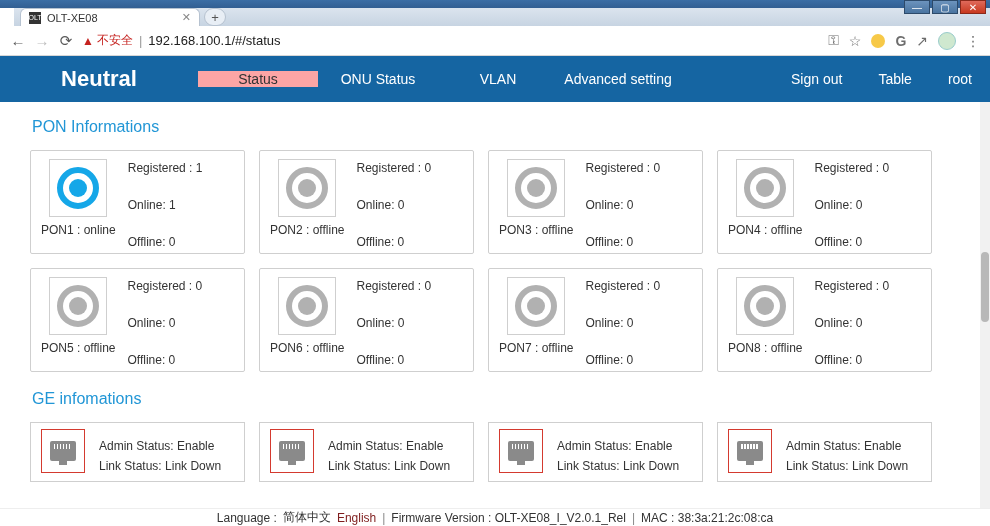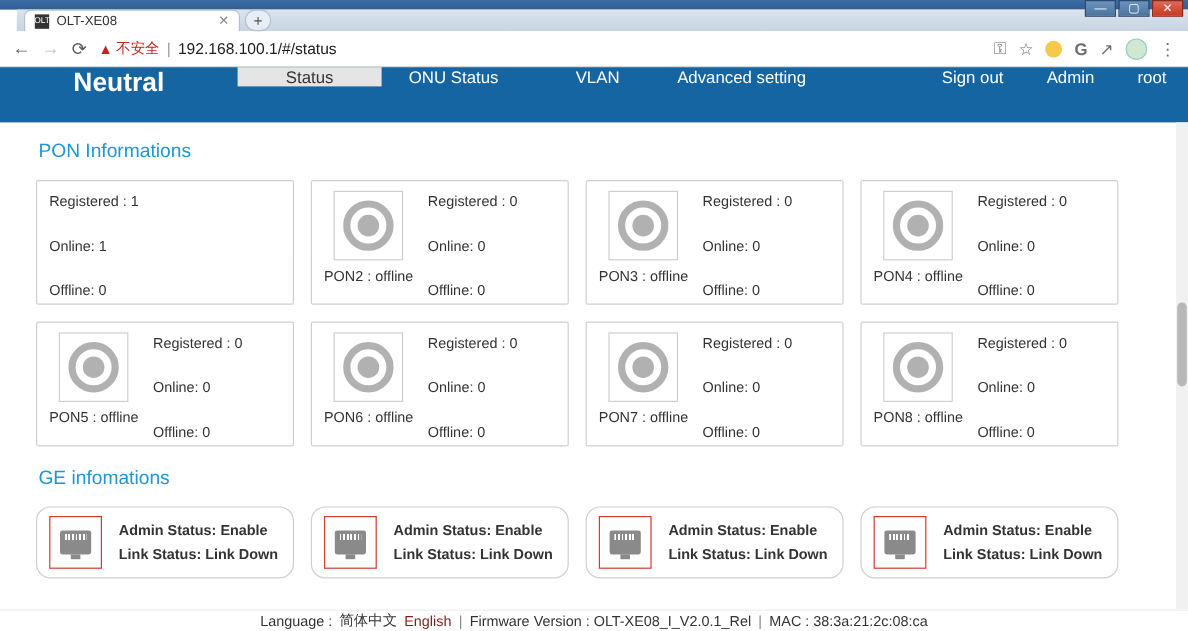"Neutral" .appnav { align-items: flex-start -> center }
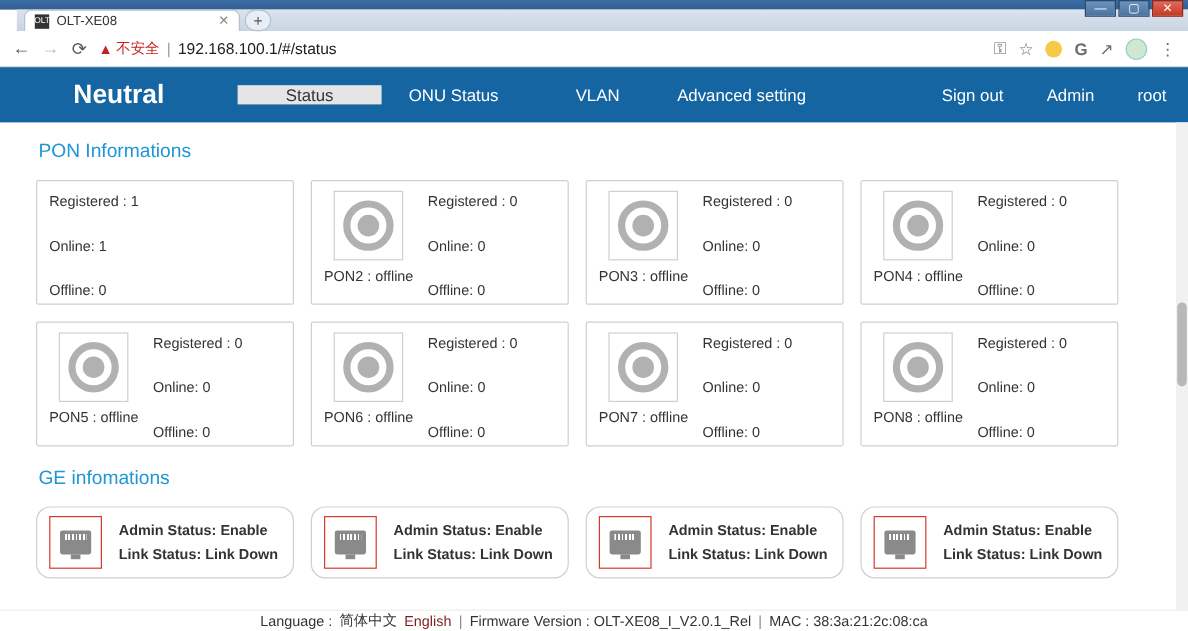"Status" .navtab.active { background: #e5e5e5 -> #fca5a5 }
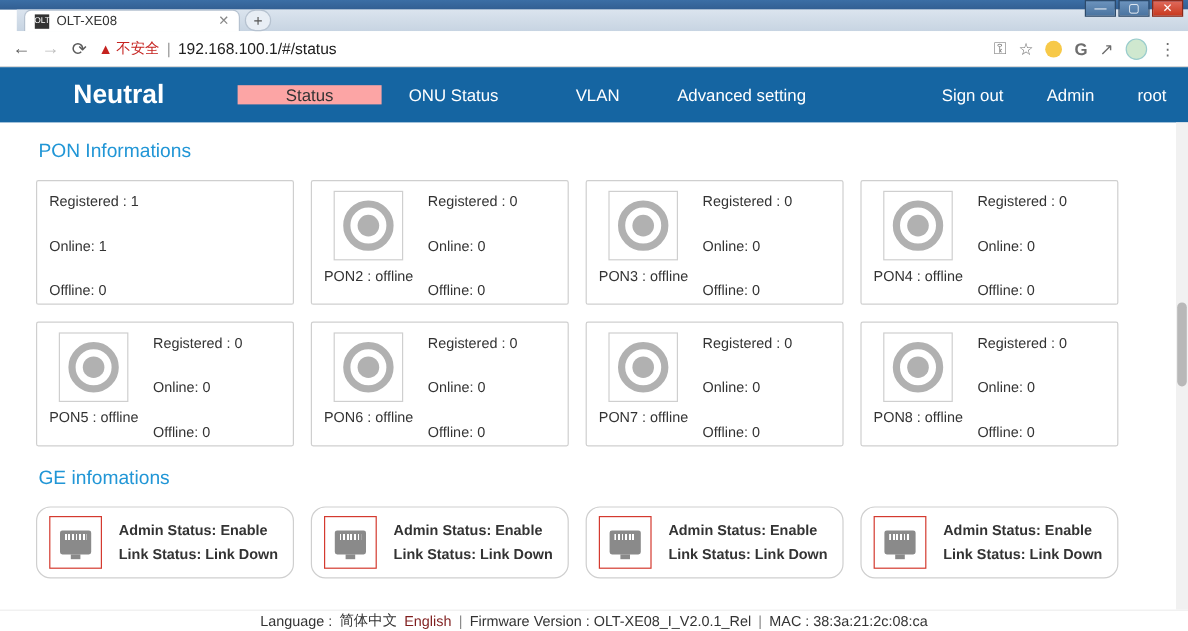"Admin" div.navlink { text: Admin -> Table }
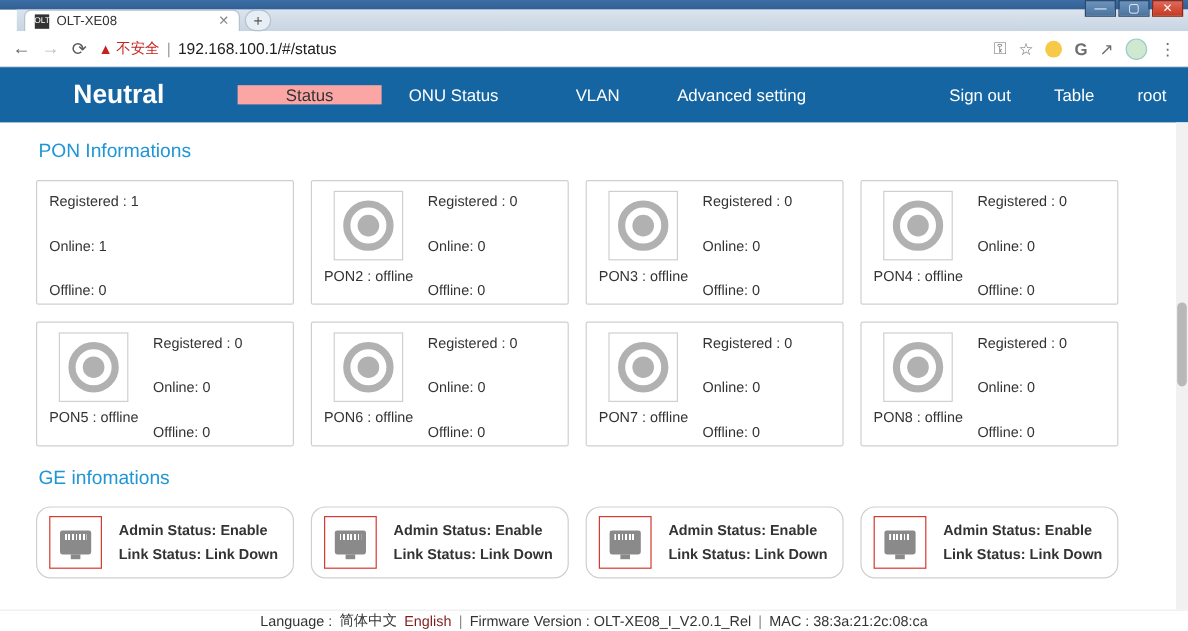"PON1 : online" div.pon-left { html: none -> <div> <div> <div> <div></div> </div> </div> <div>PON1 : online</div> </div> }
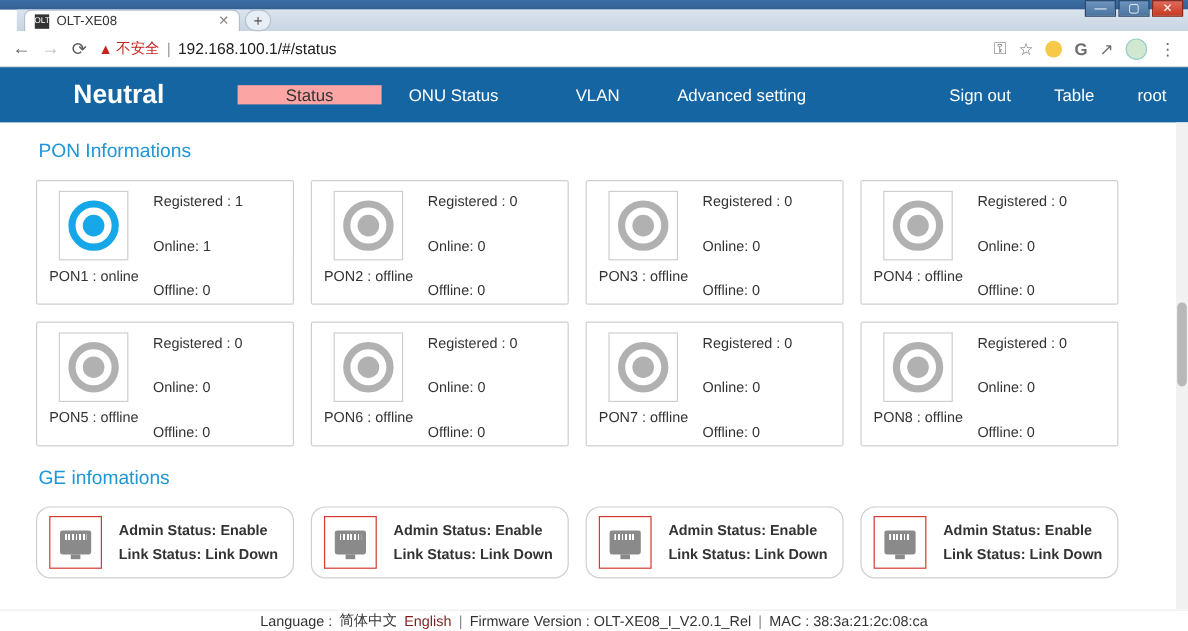"Admin Status: Enable" .ge-card { align-items: center -> flex-end; border-radius: 12px -> 0; font-weight: bold -> none }
